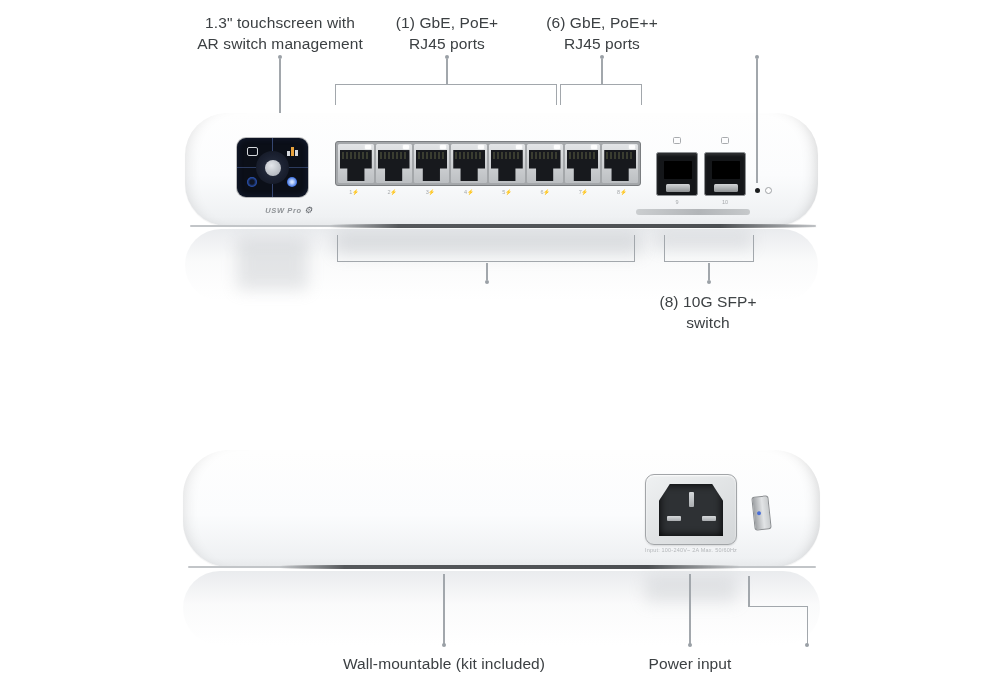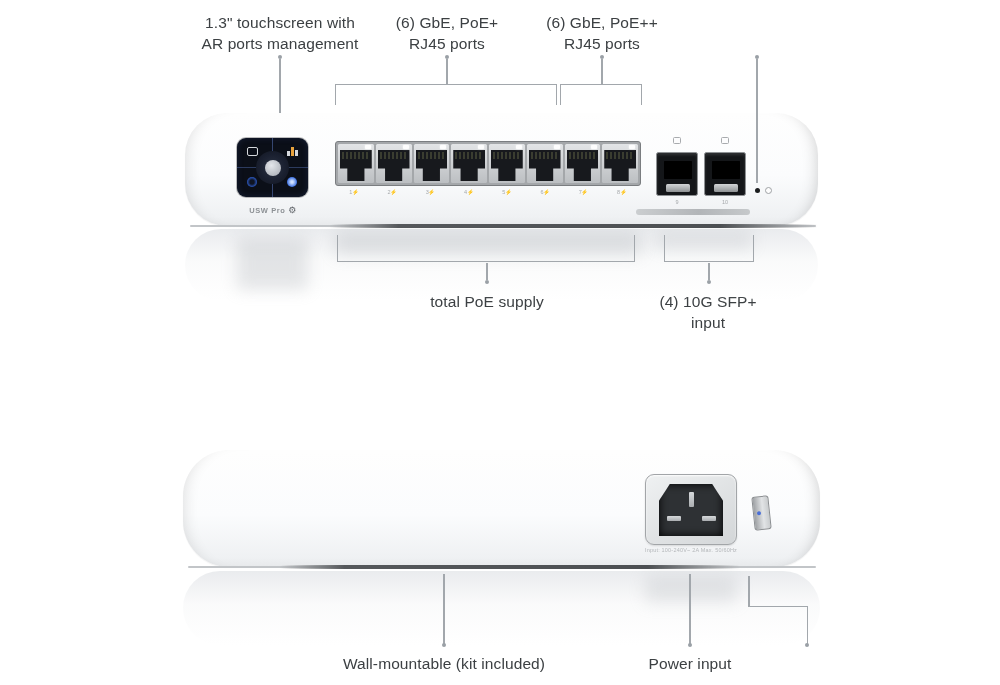"(6) GbE, PoE+" div { text: 6 -> 1 }
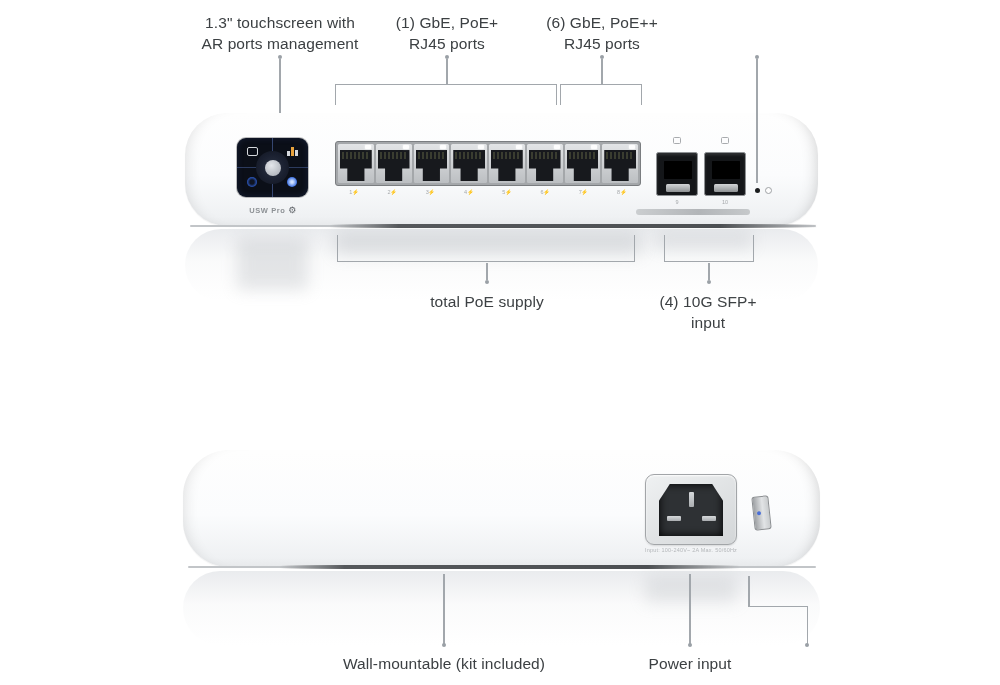"AR ports management" div { text: ports -> switch }
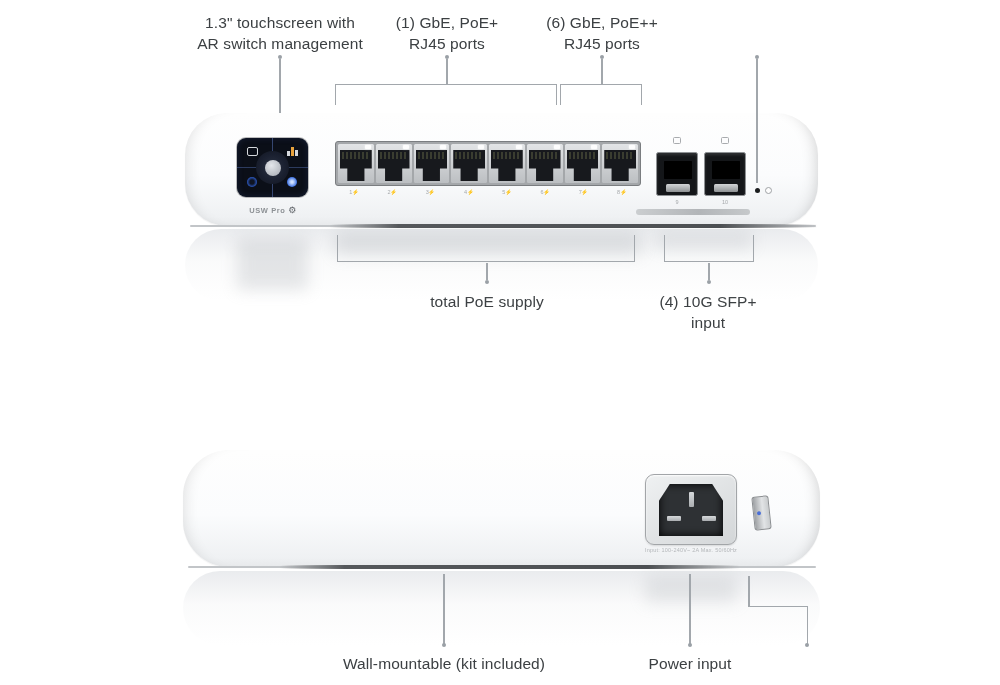"USW Pro ⚙" #screen-caption { font-style: none -> italic; left: 223px -> 213px; text-align: center -> right }
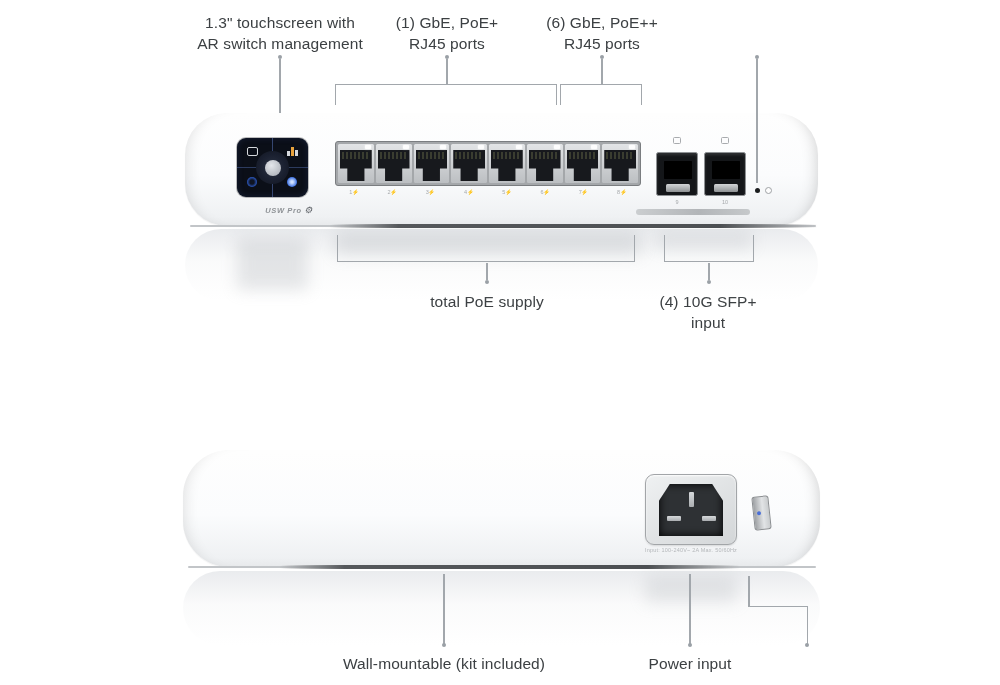"total PoE supply" div { html: <div>total PoE supply</div> -> none }
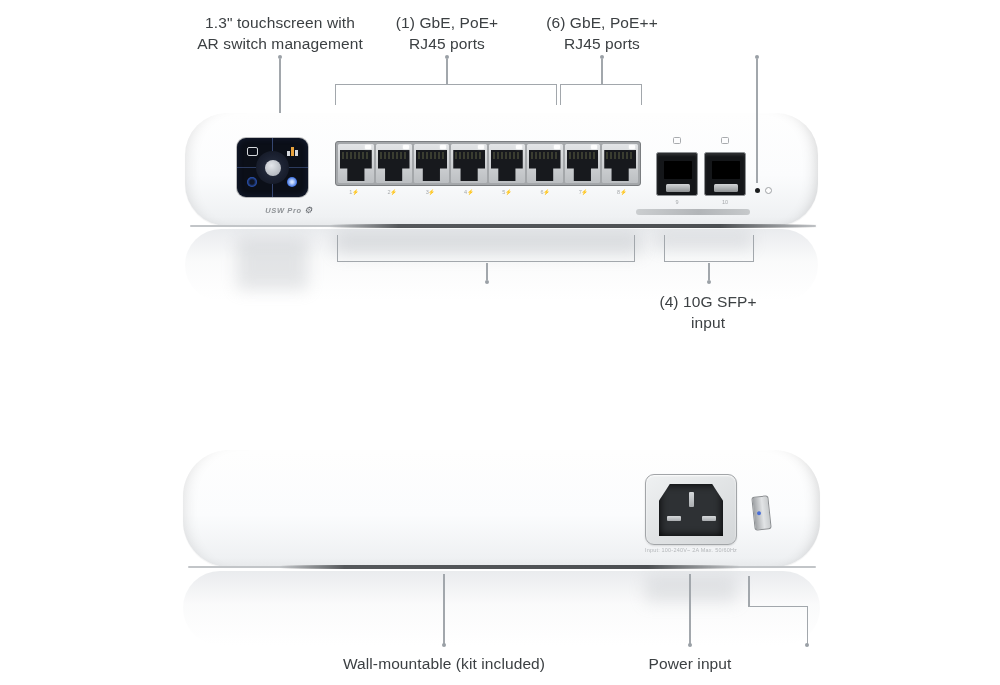"(4) 10G SFP+" div { text: 4 -> 8 }
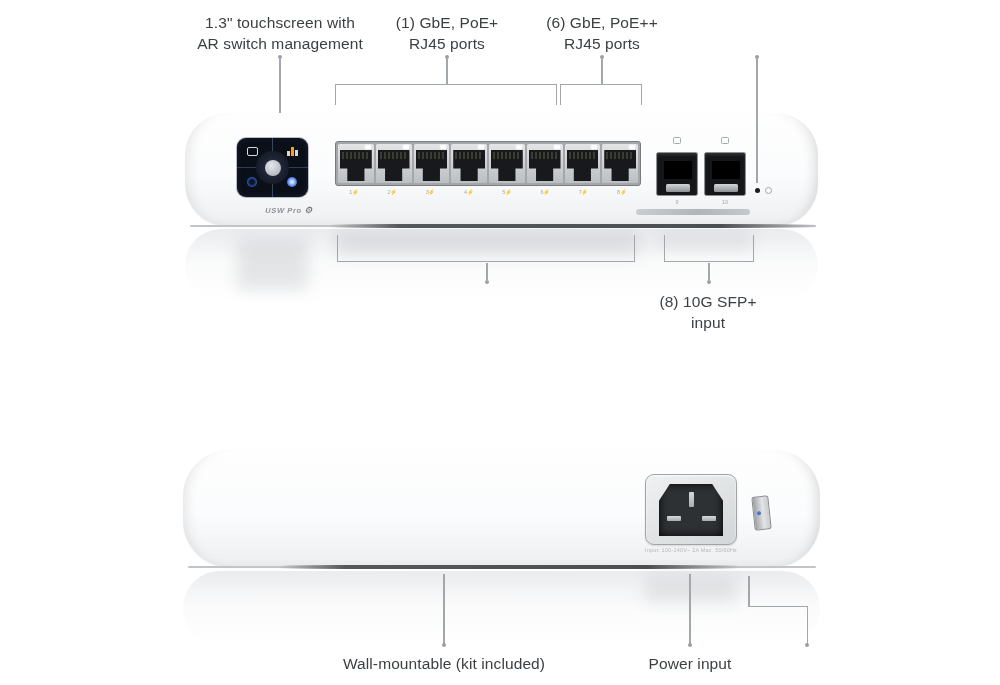"input" div { text: input -> switch }
